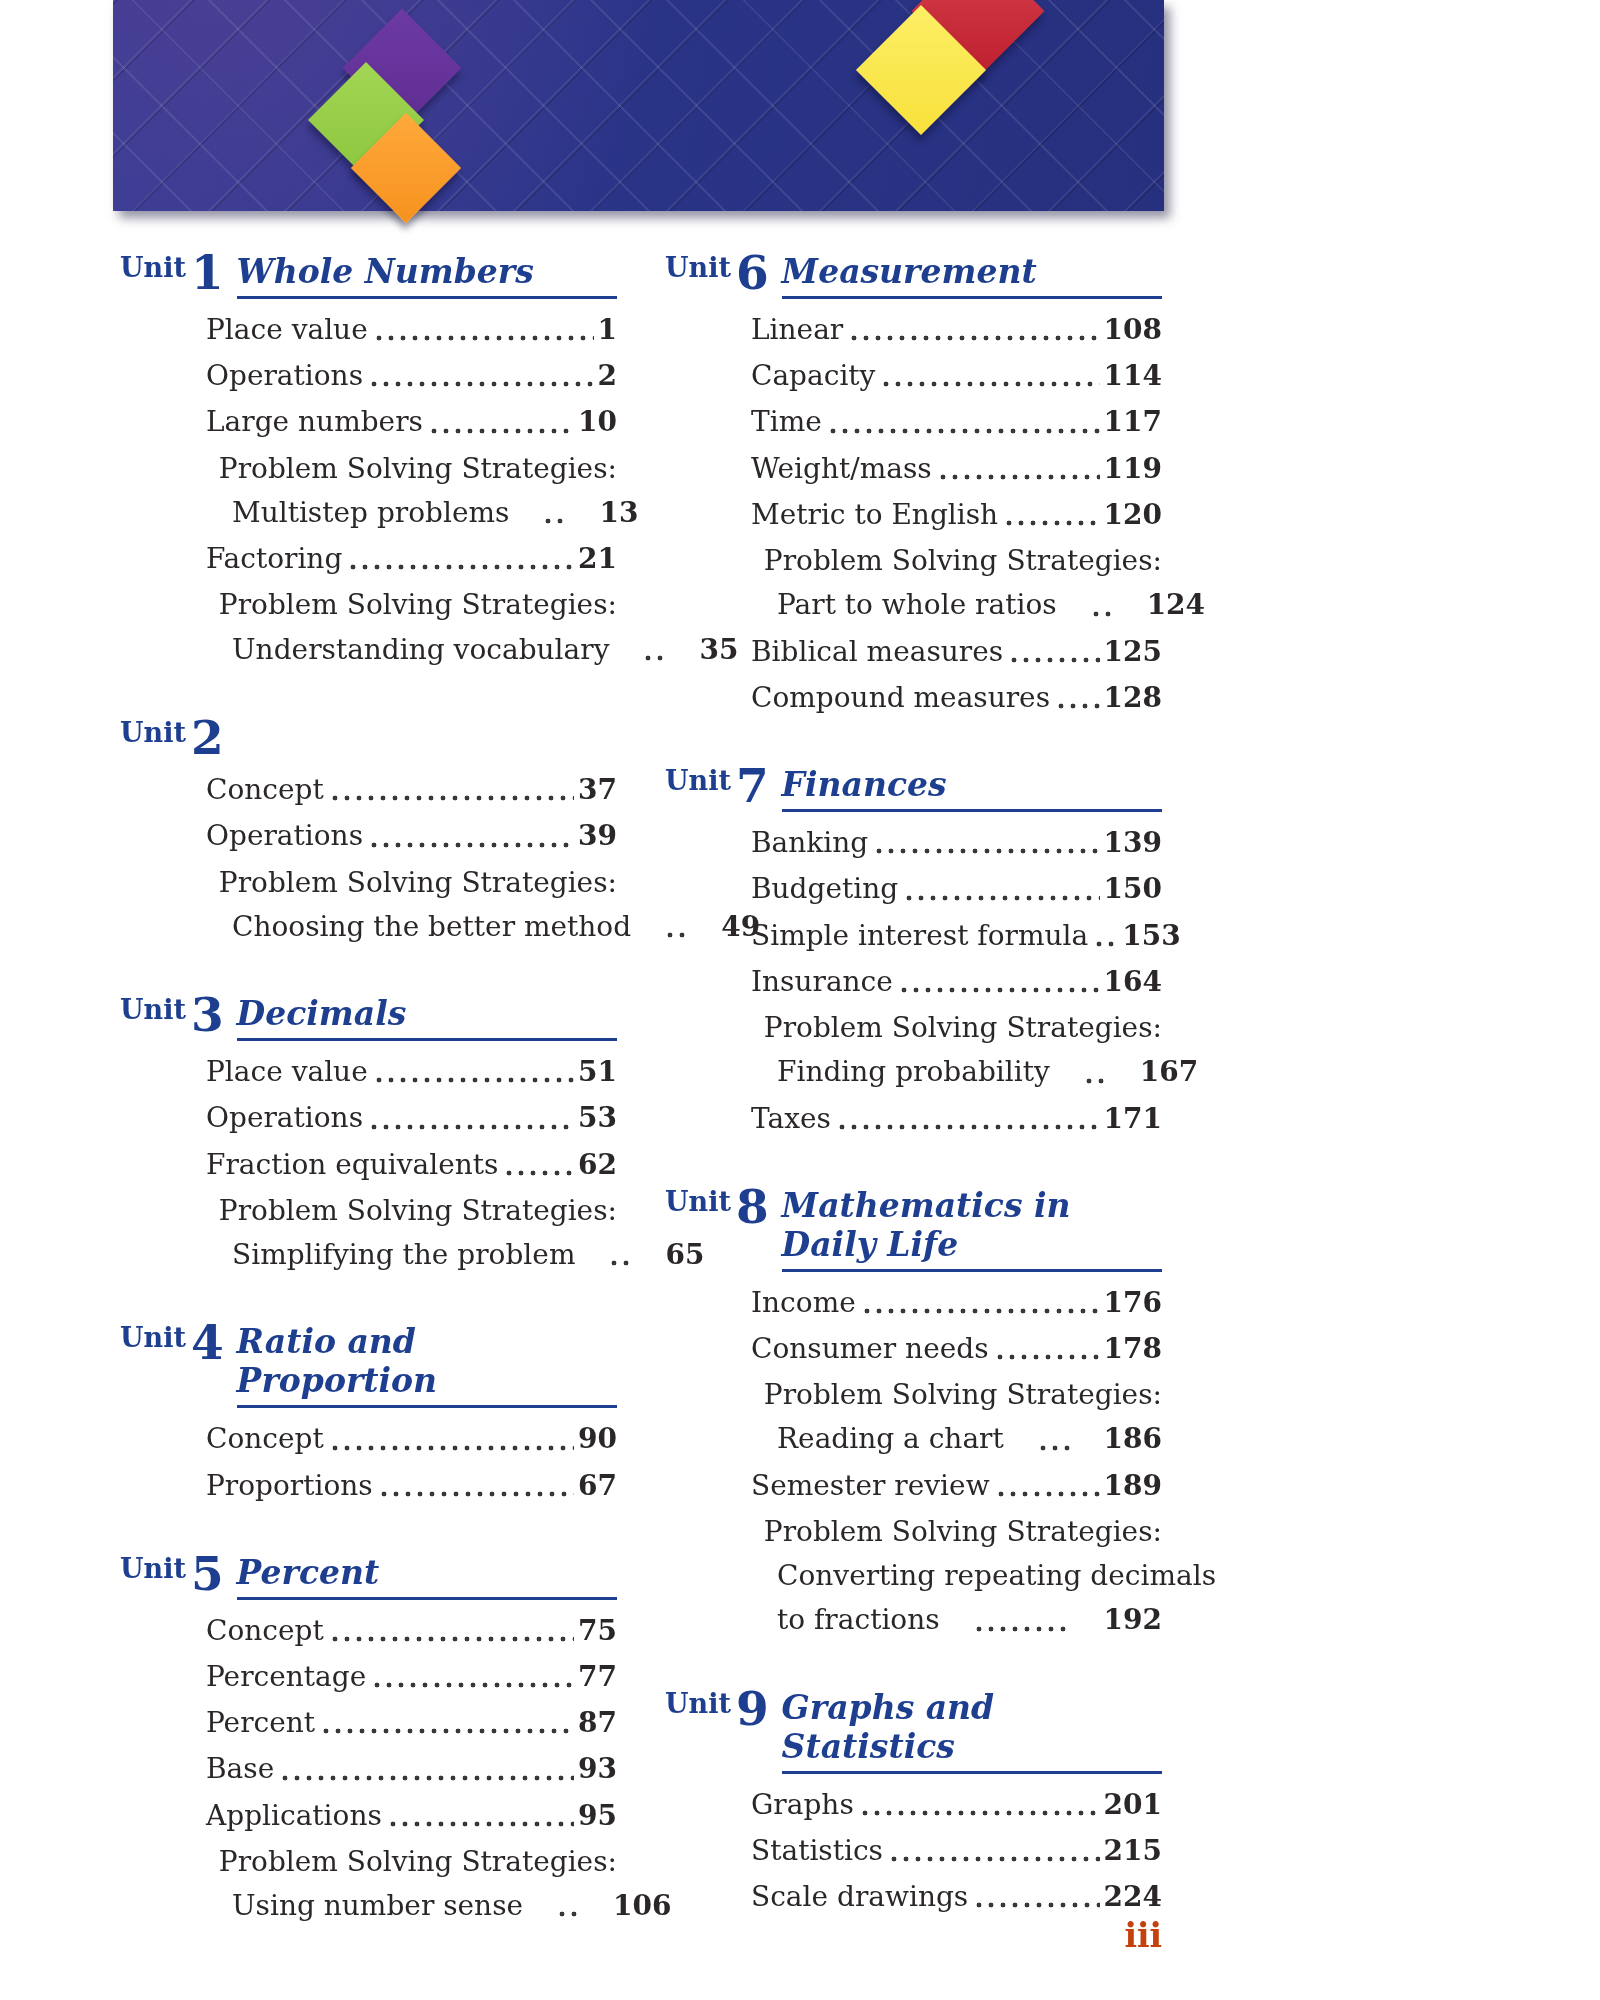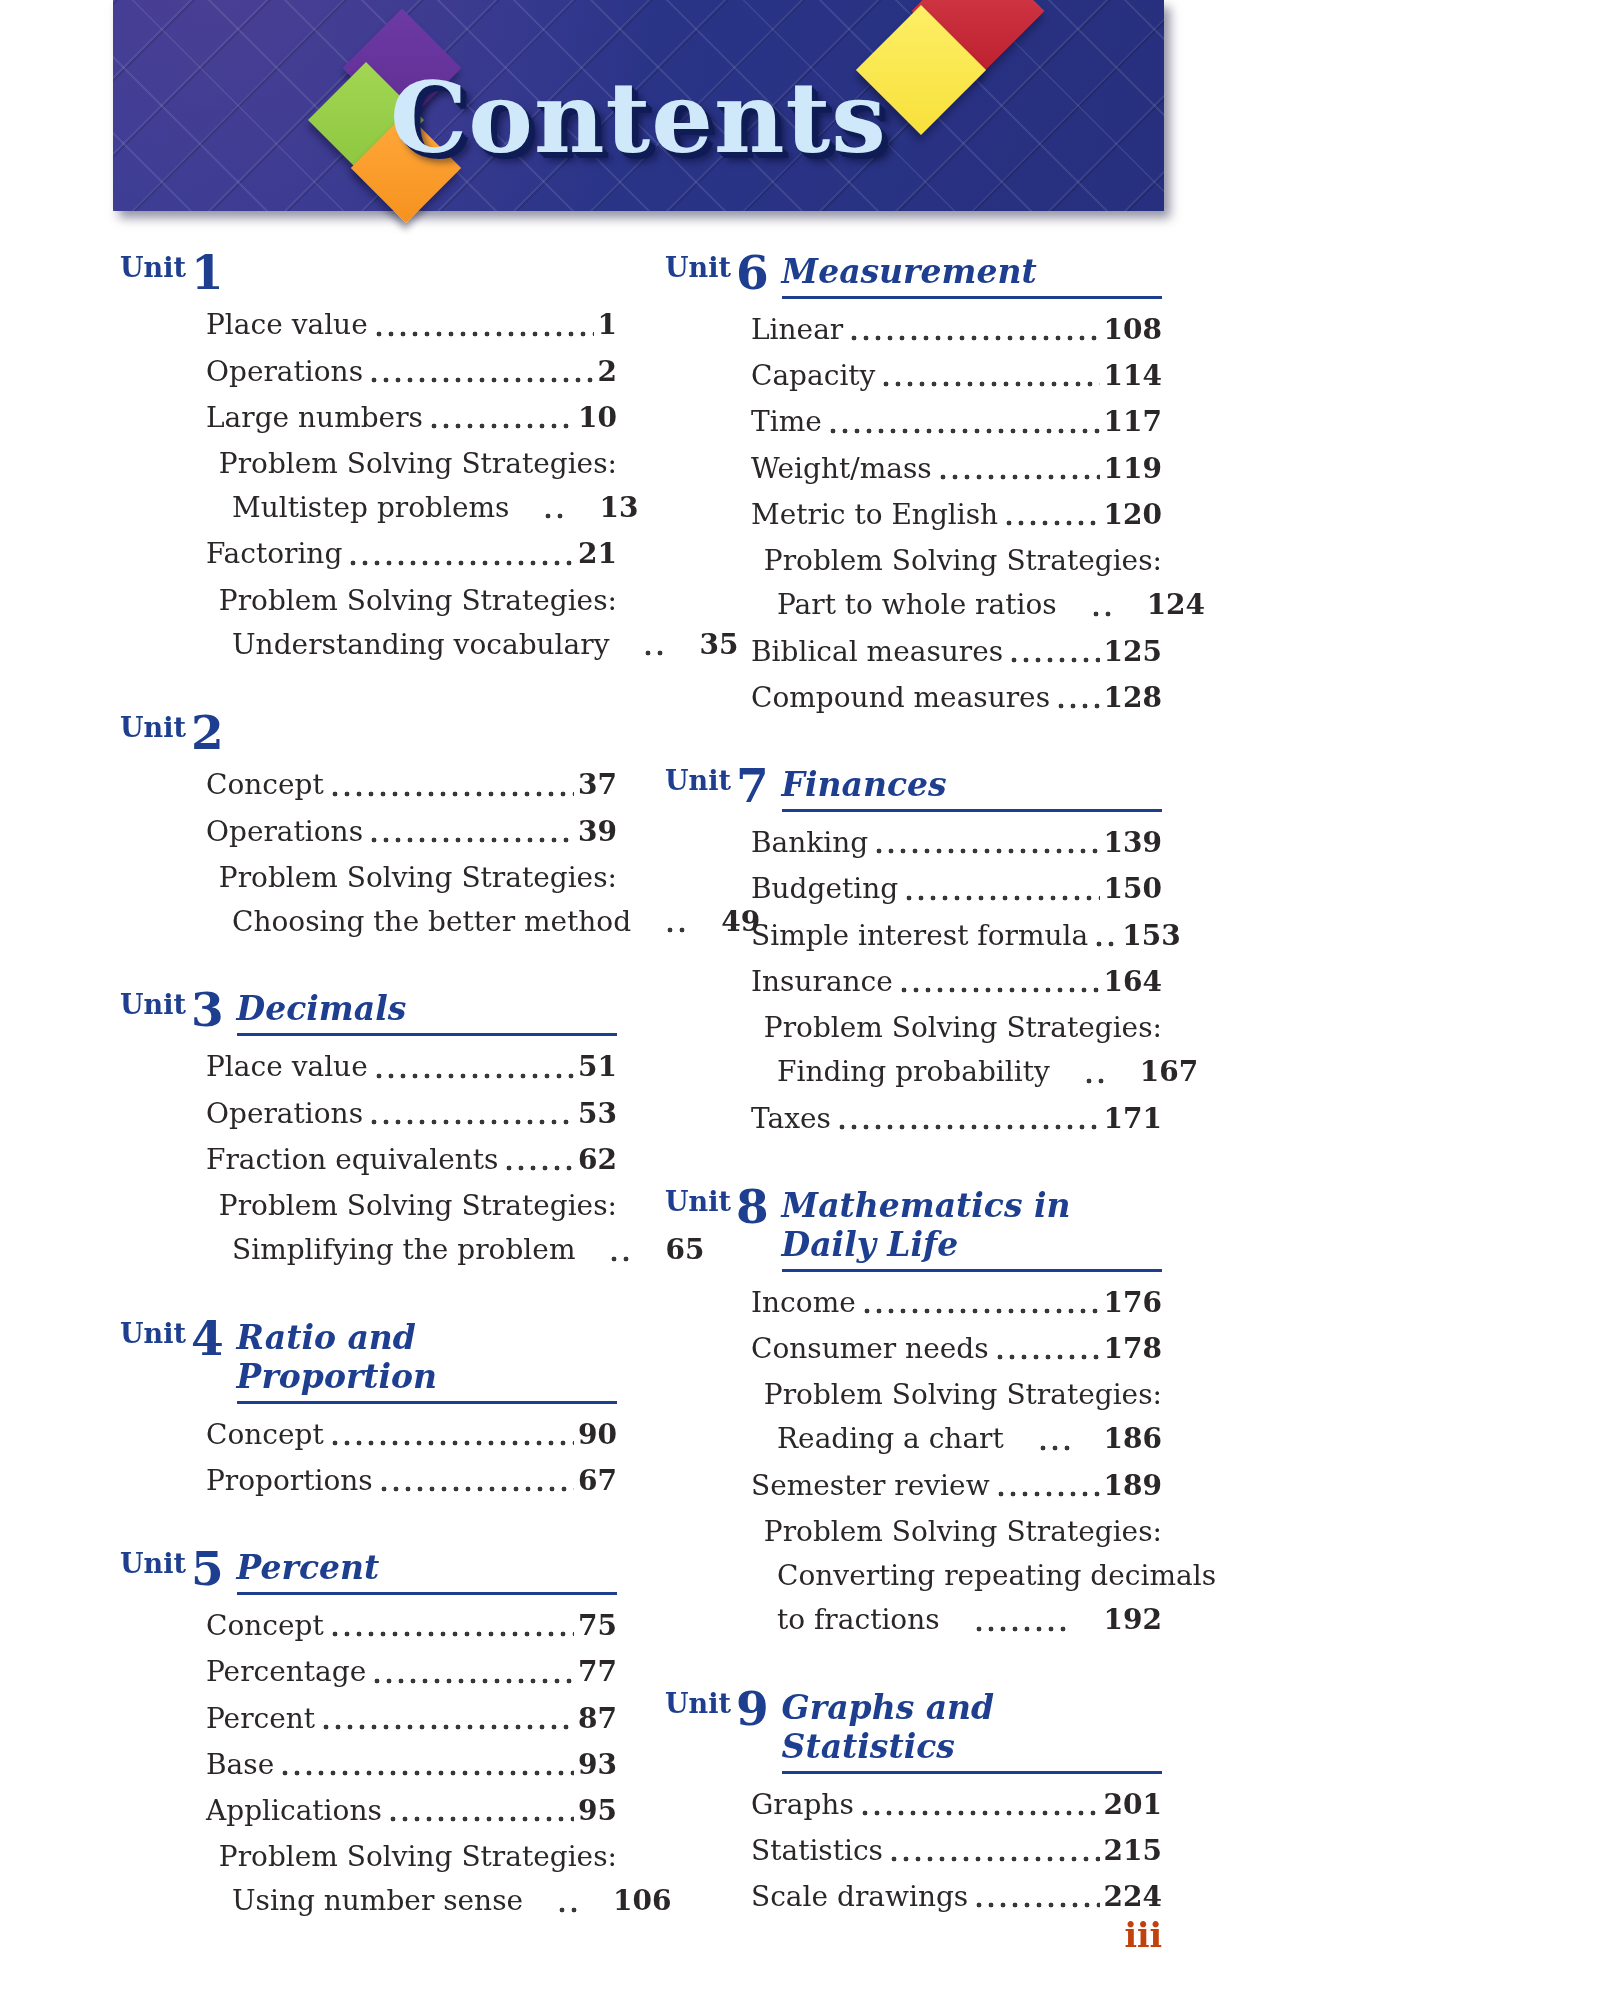"Contents" h1.banner-title { html: <h1>Contents</h1> -> none }
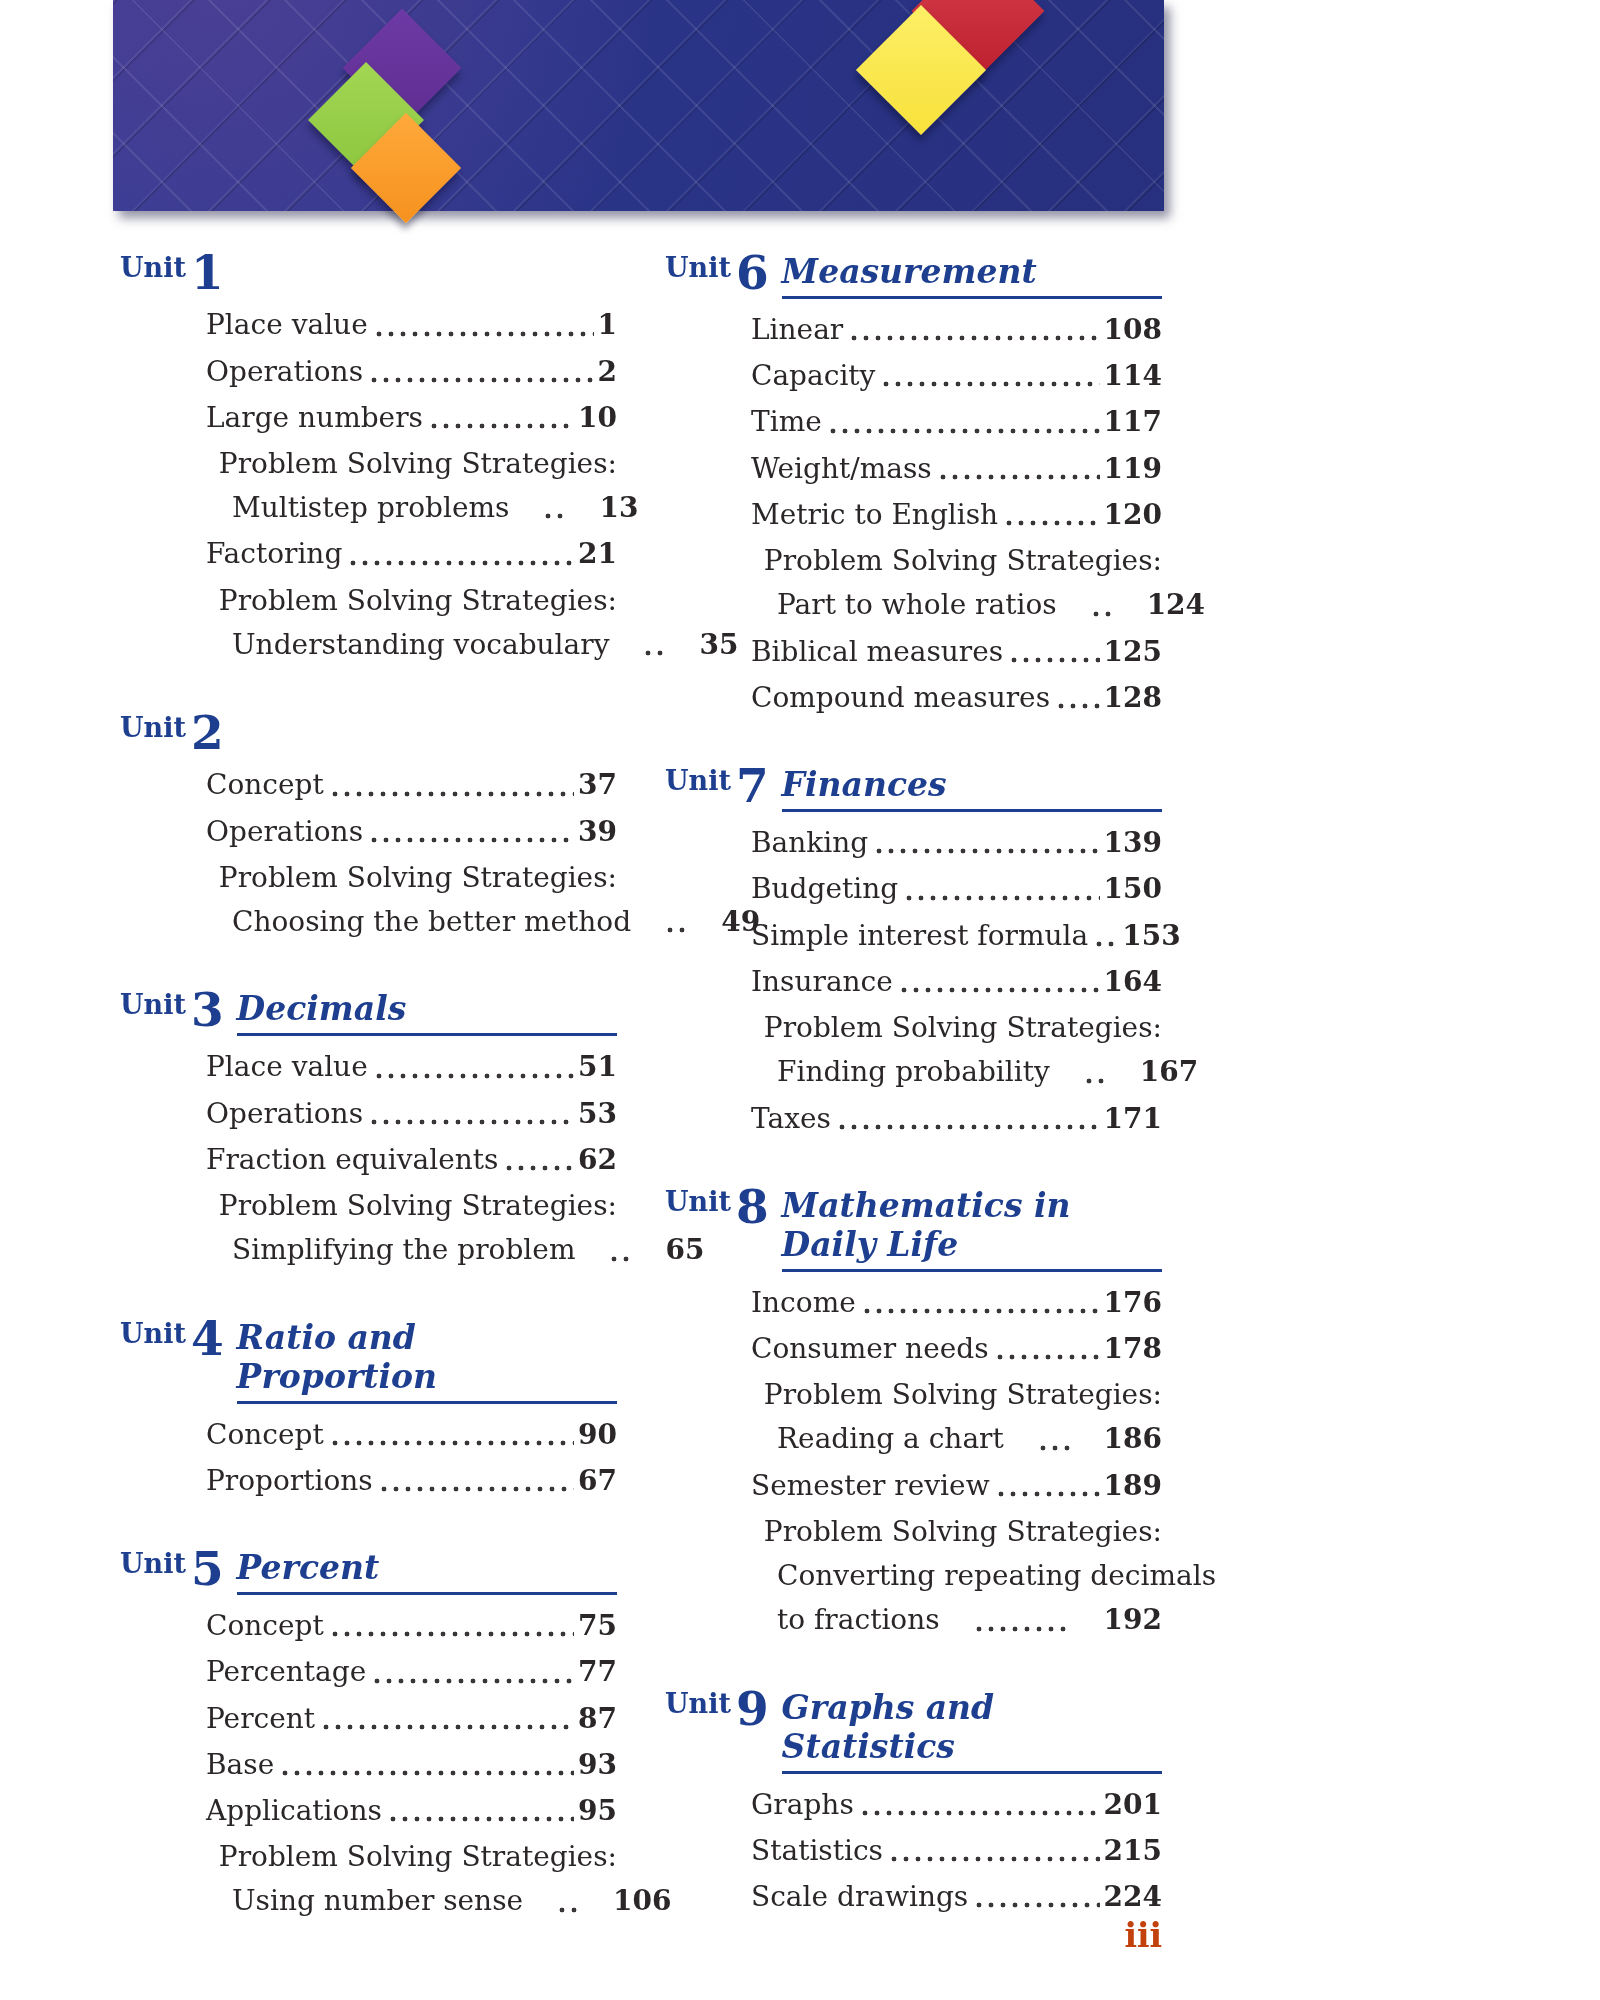"Whole Numbers" span.unit-title { html: none -> <span>Whole Numbers</span> }
